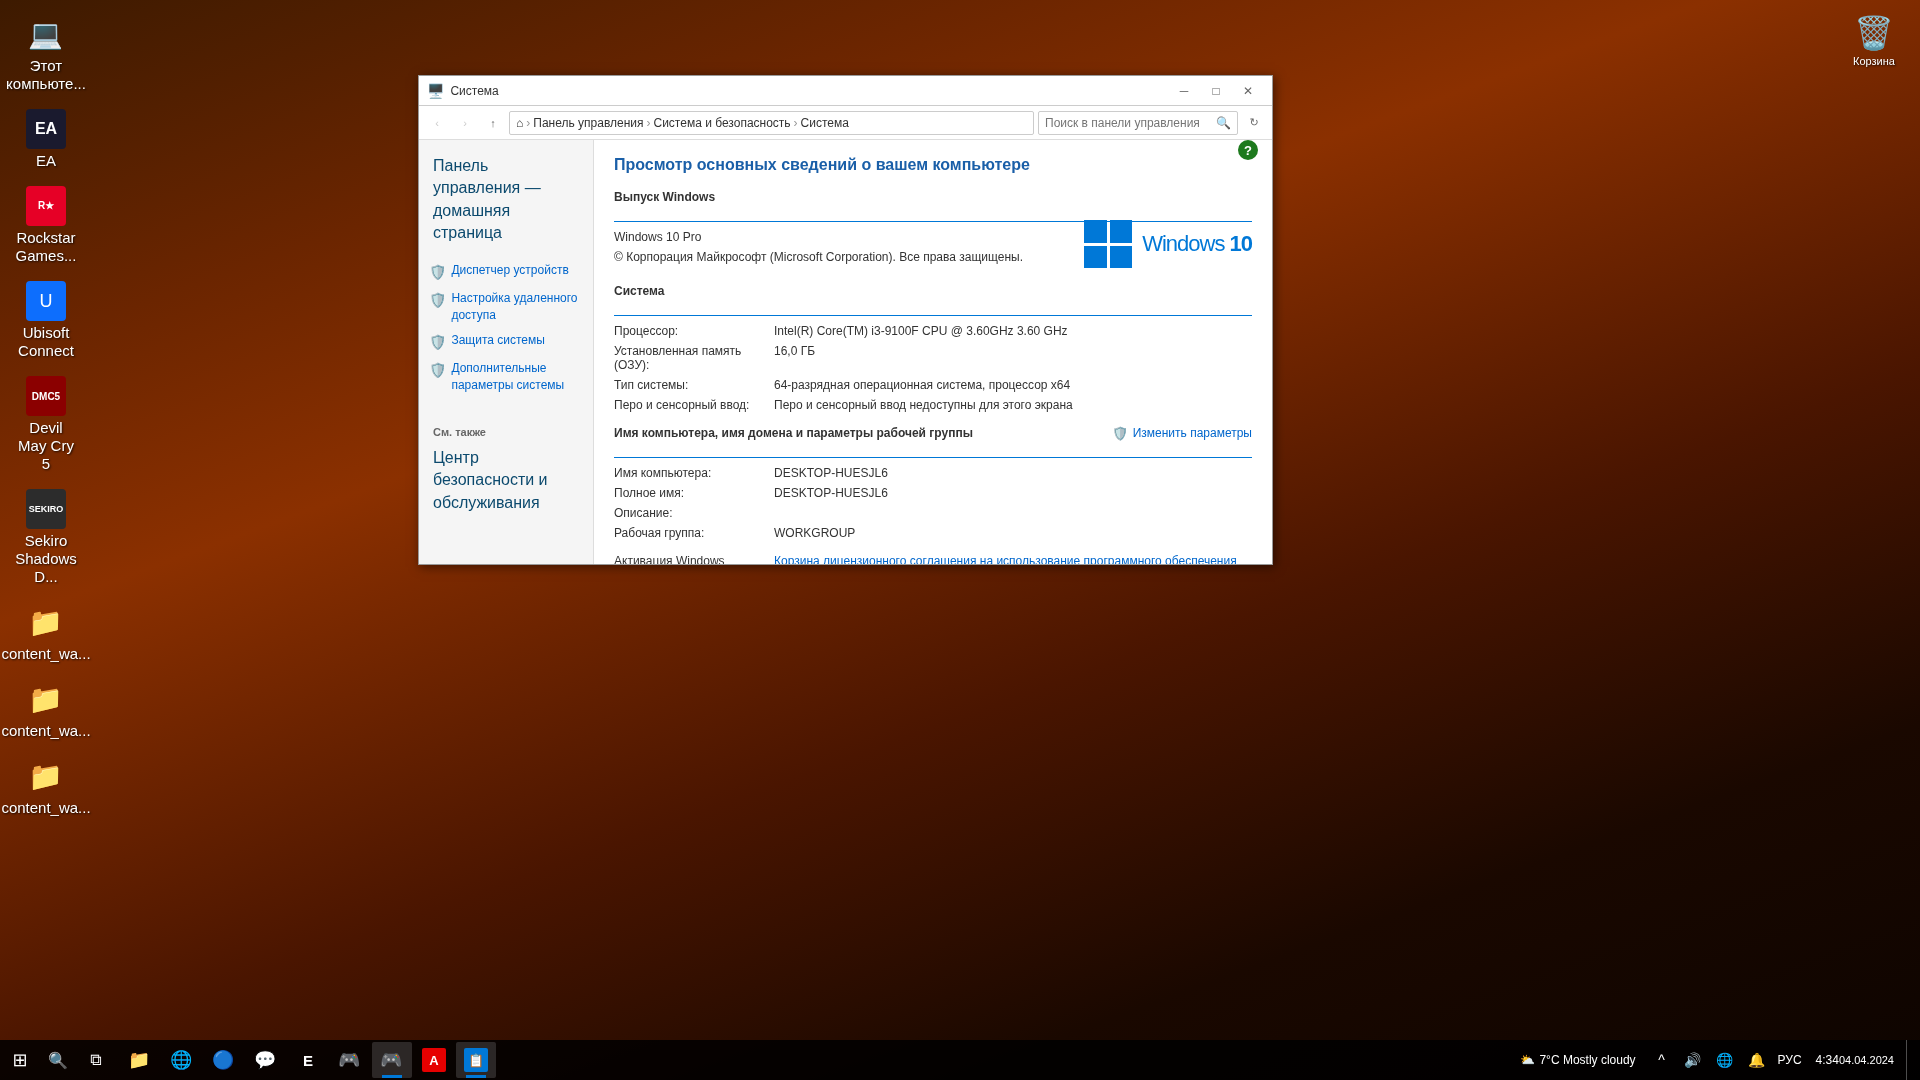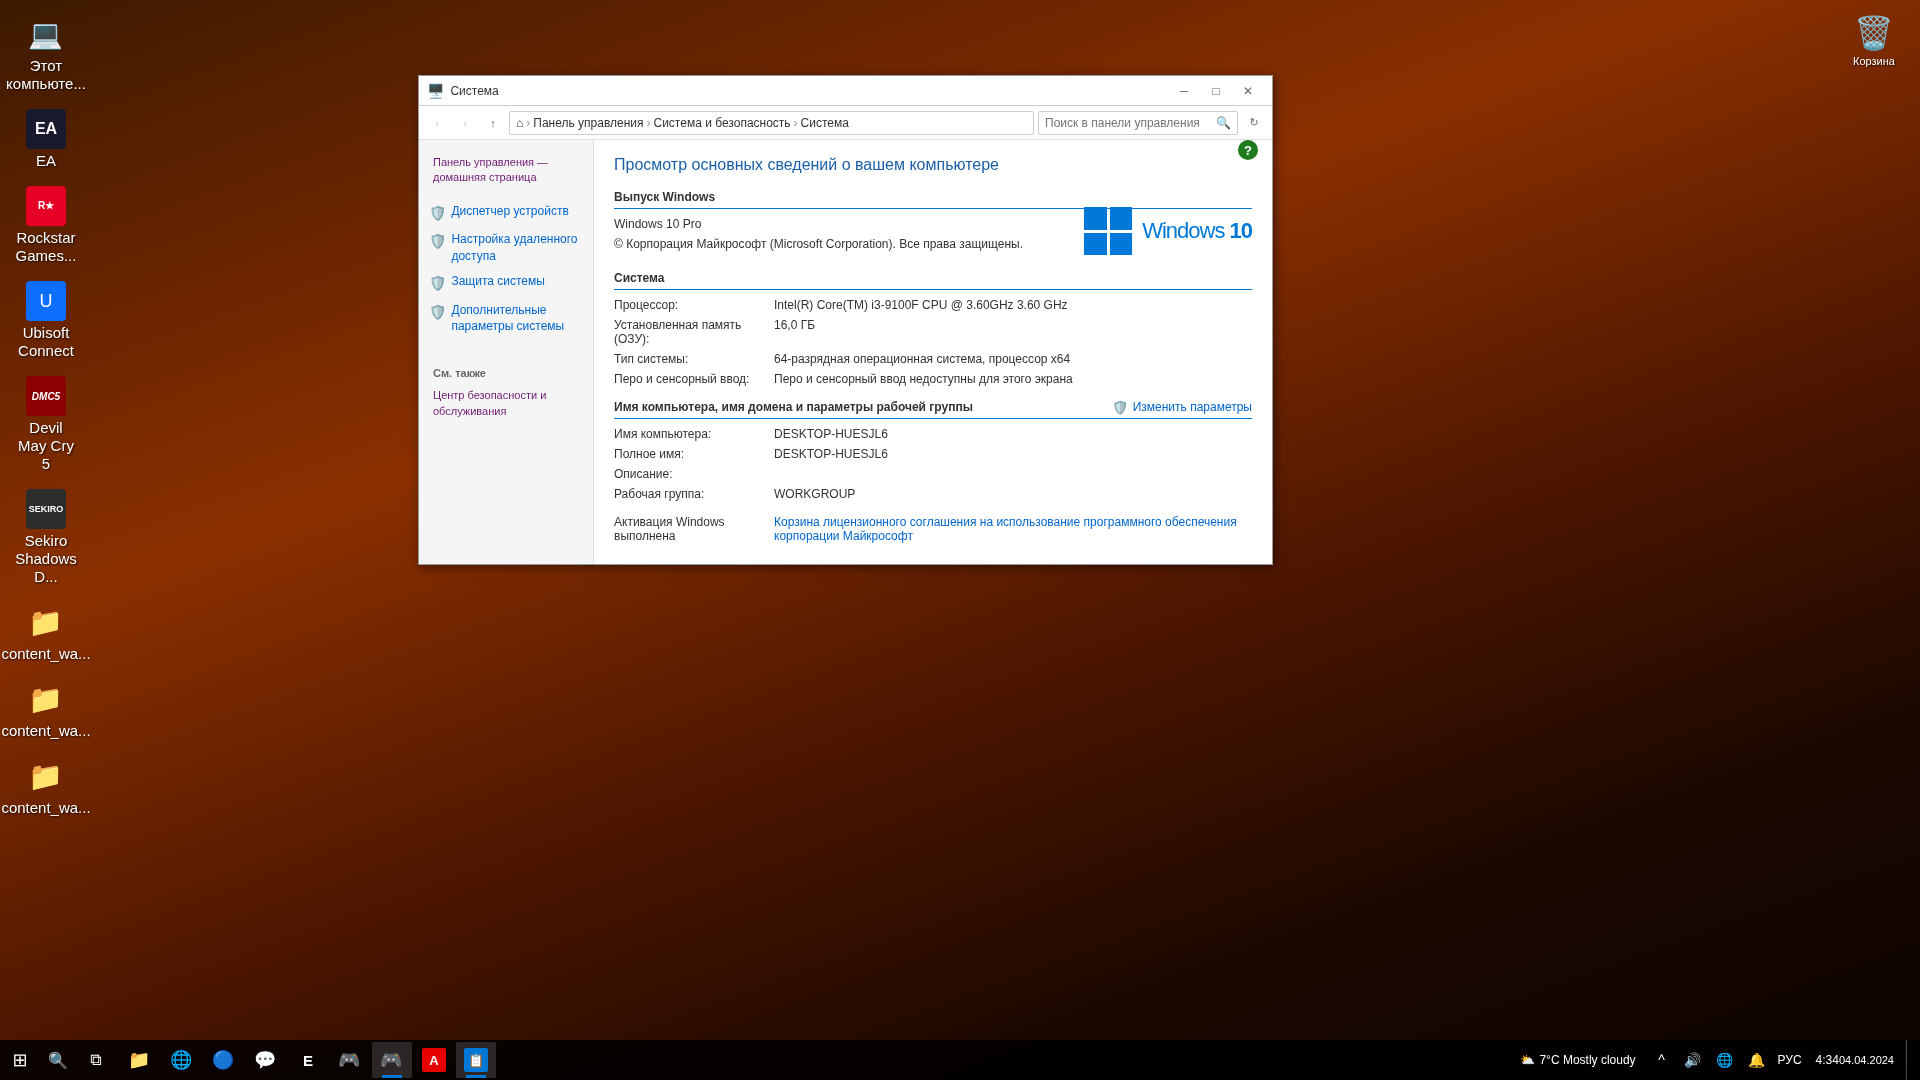"Панель управления — домашняя страница" .sidebar-link { color: #701a75 -> #0c4a6e; font-size: 11px -> 16px }
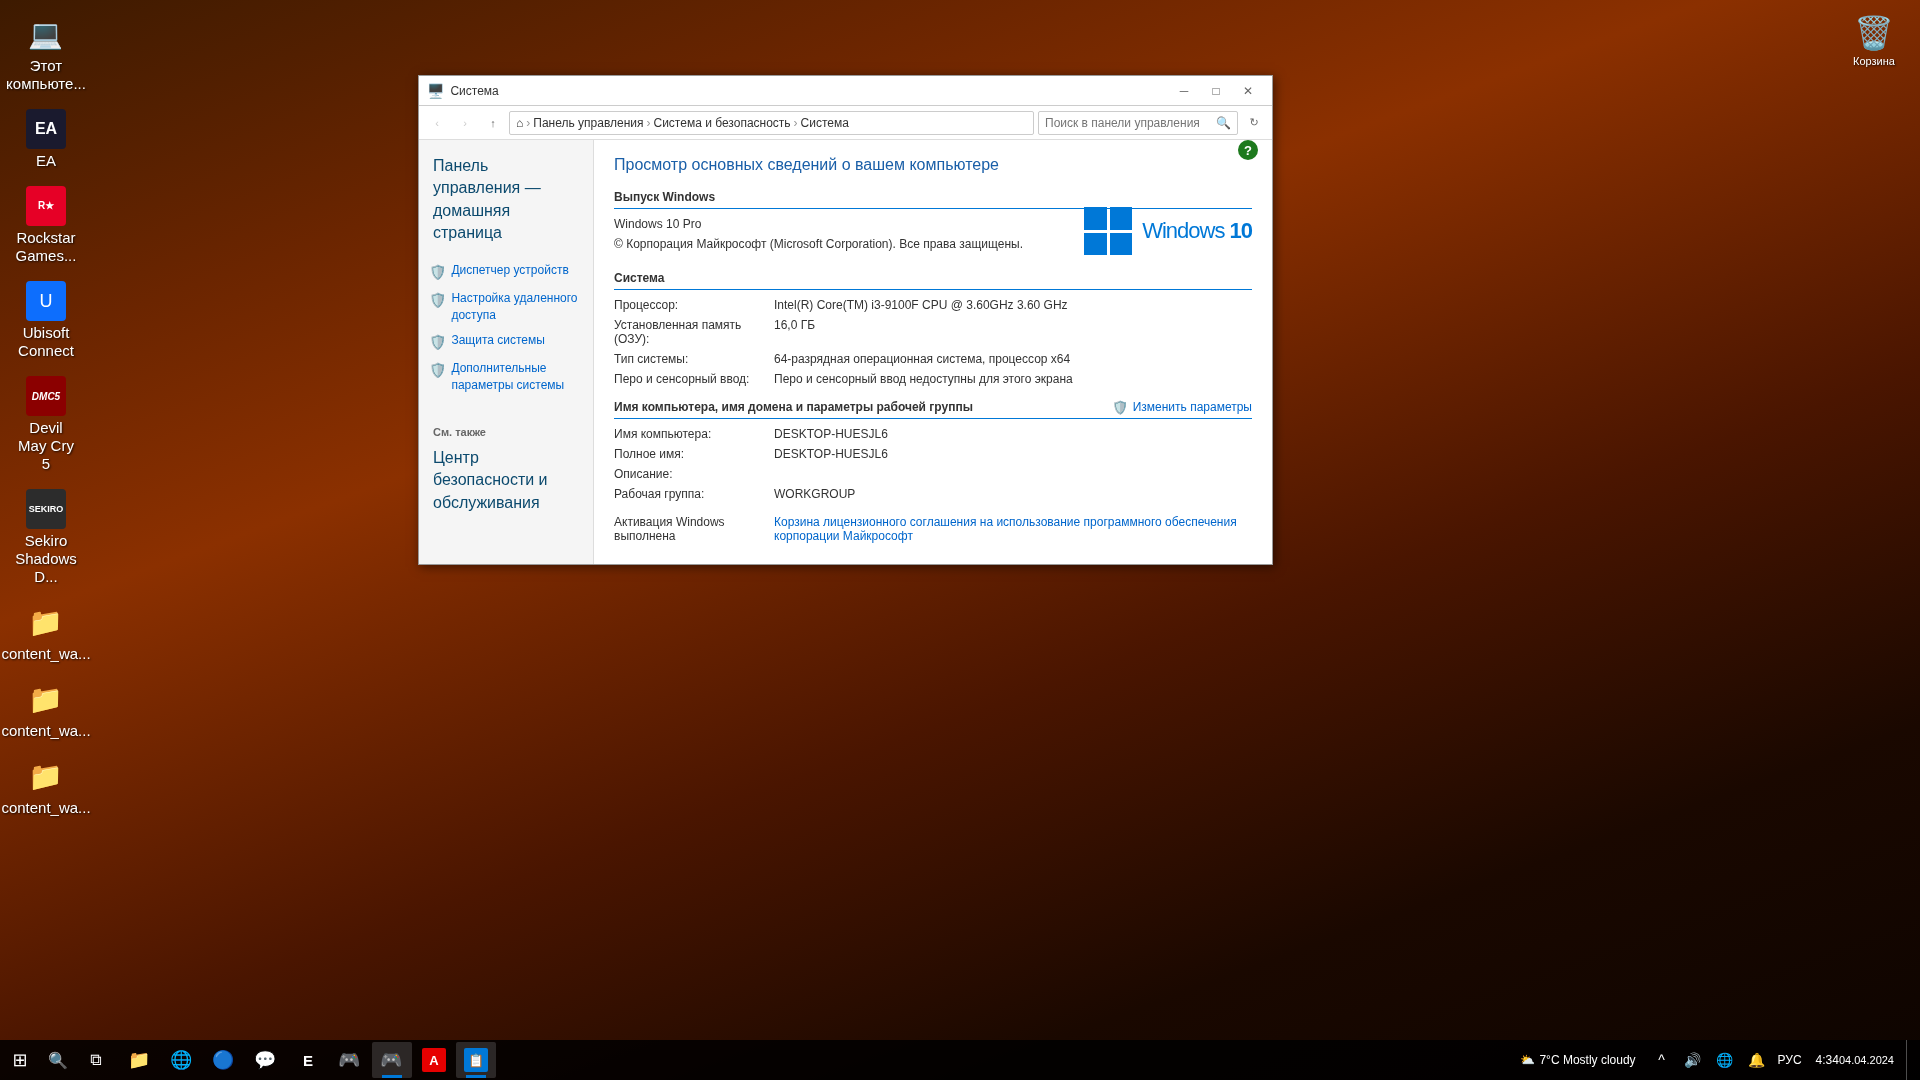"Просмотр основных сведений о вашем" .content-title { font-weight: normal -> bold }
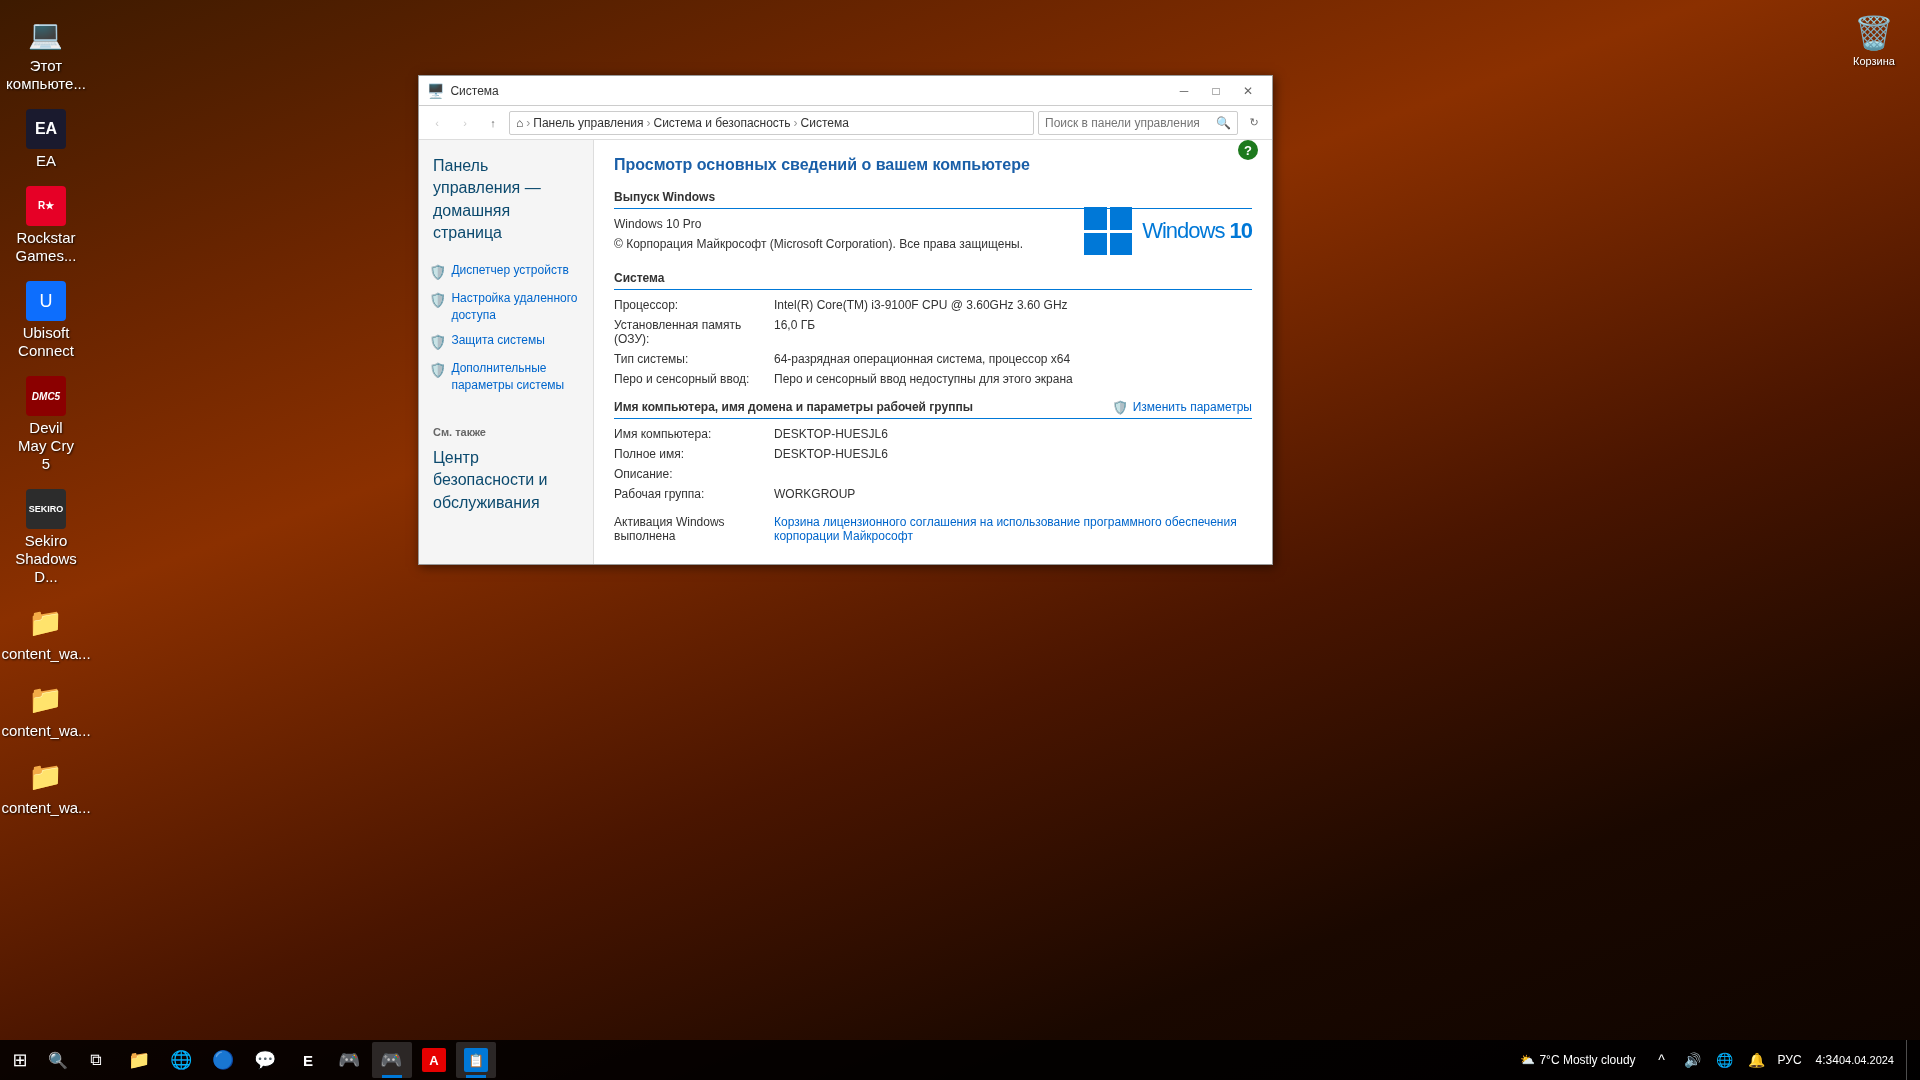"Выпуск Windows" .section-header { padding-bottom: 4px -> 17px }
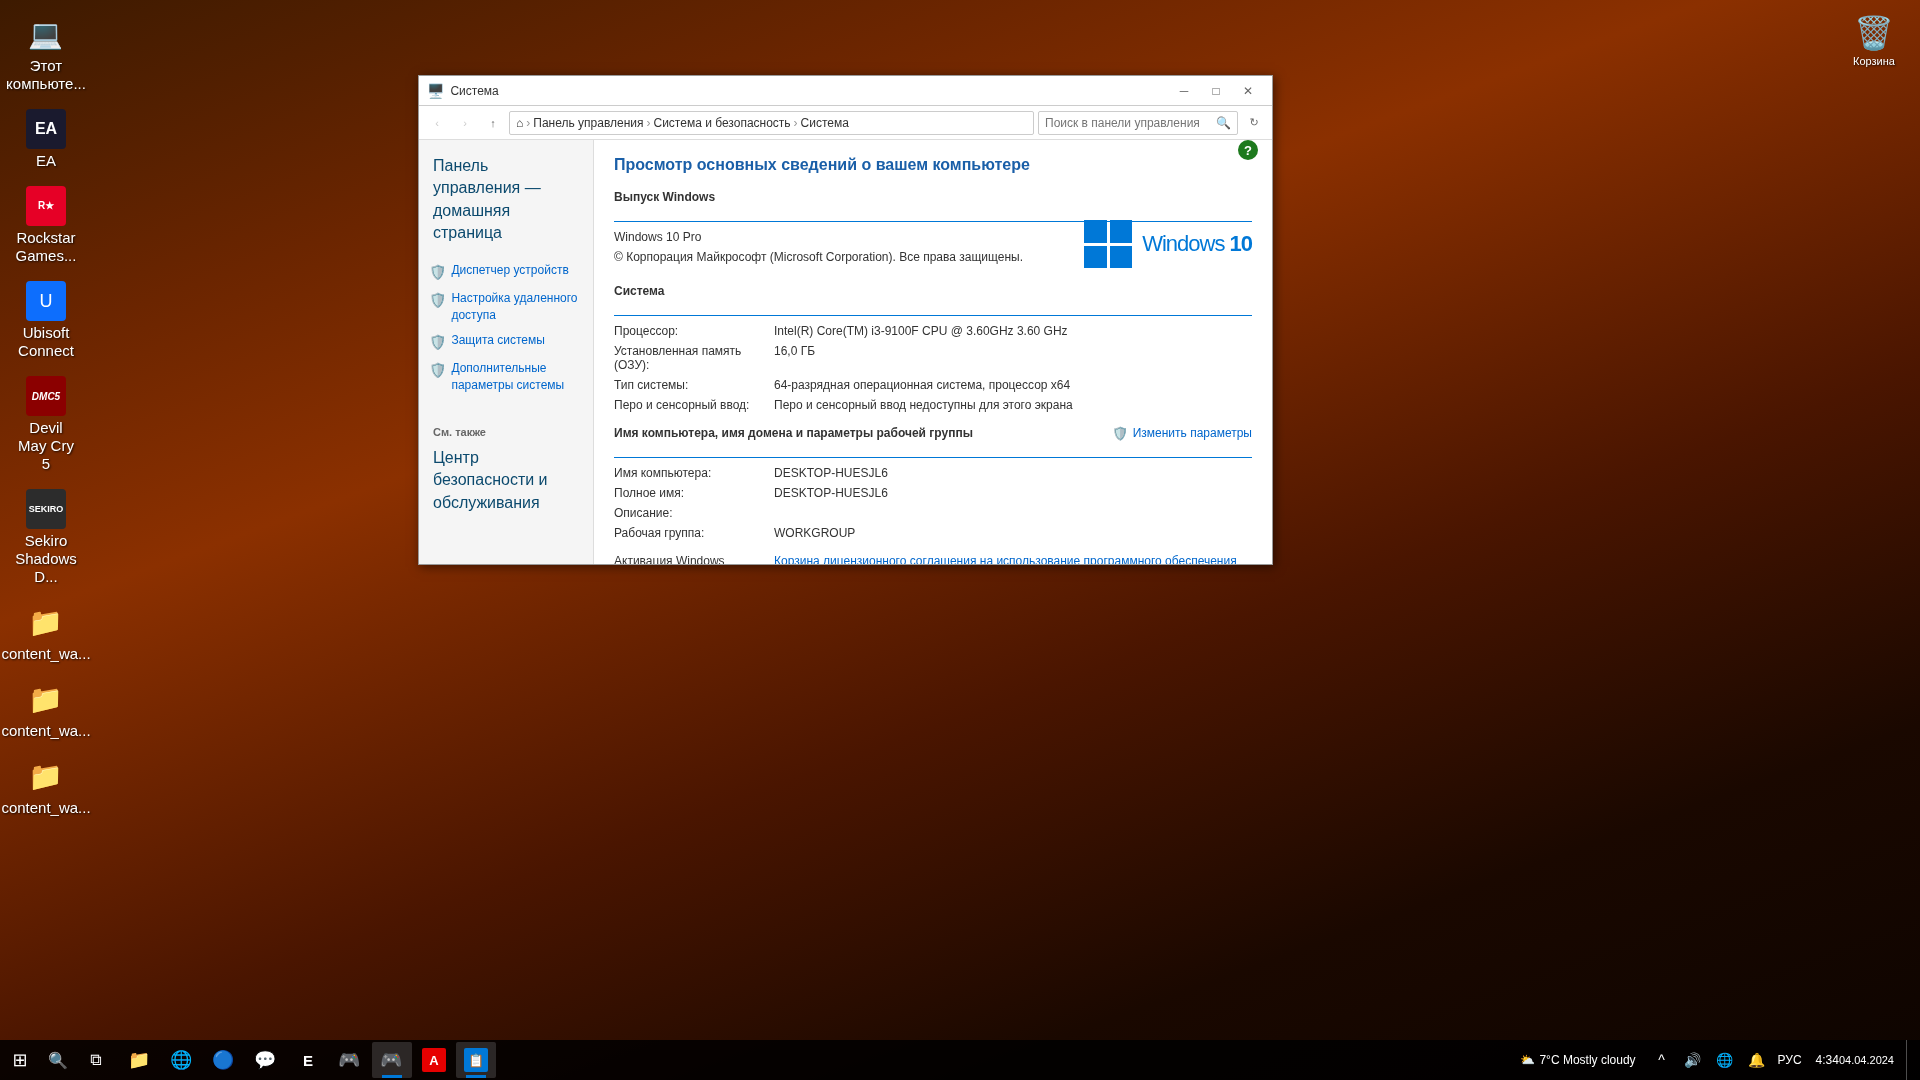"DMC5" div.icon-img { font-style: italic -> none }
